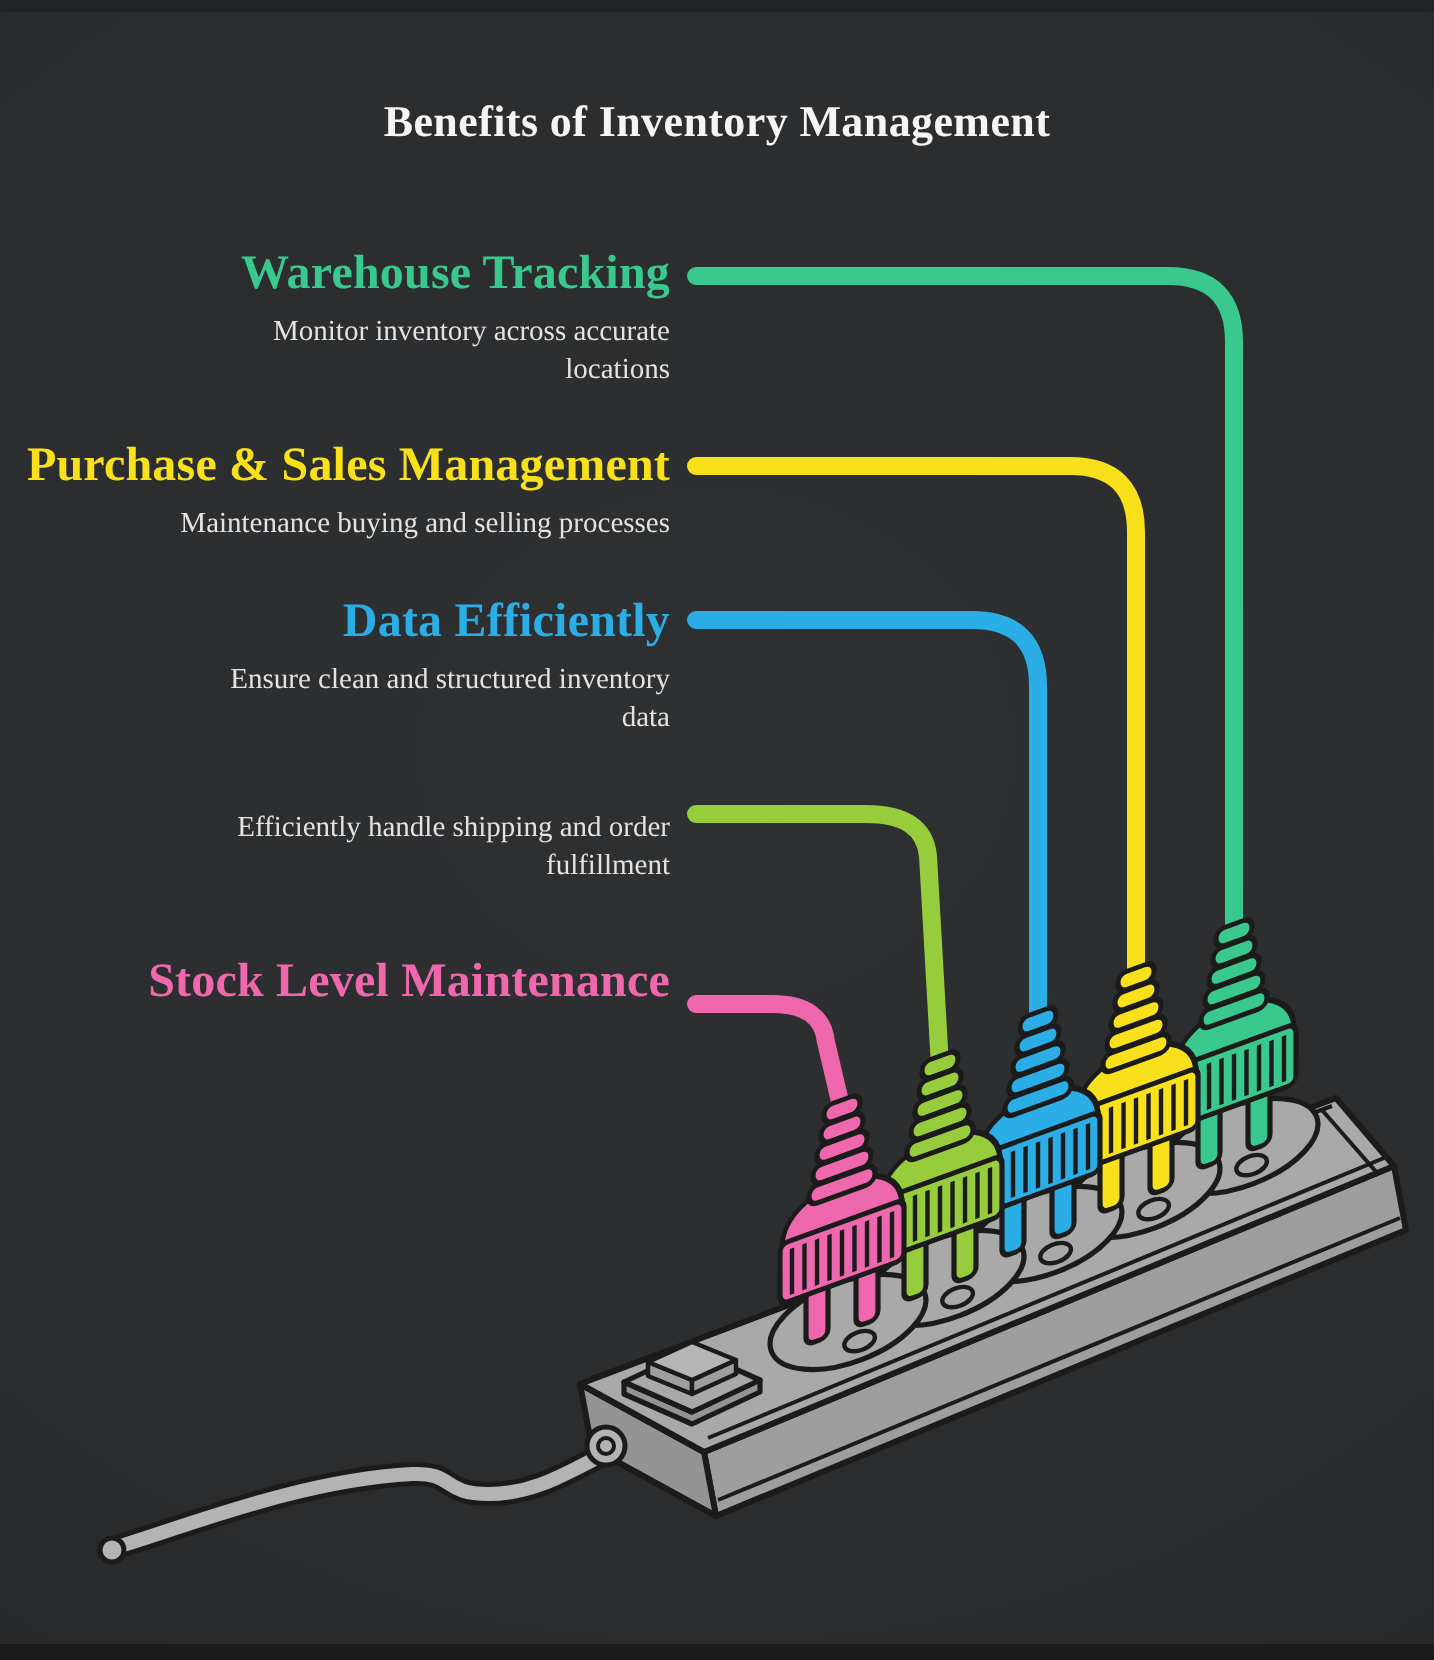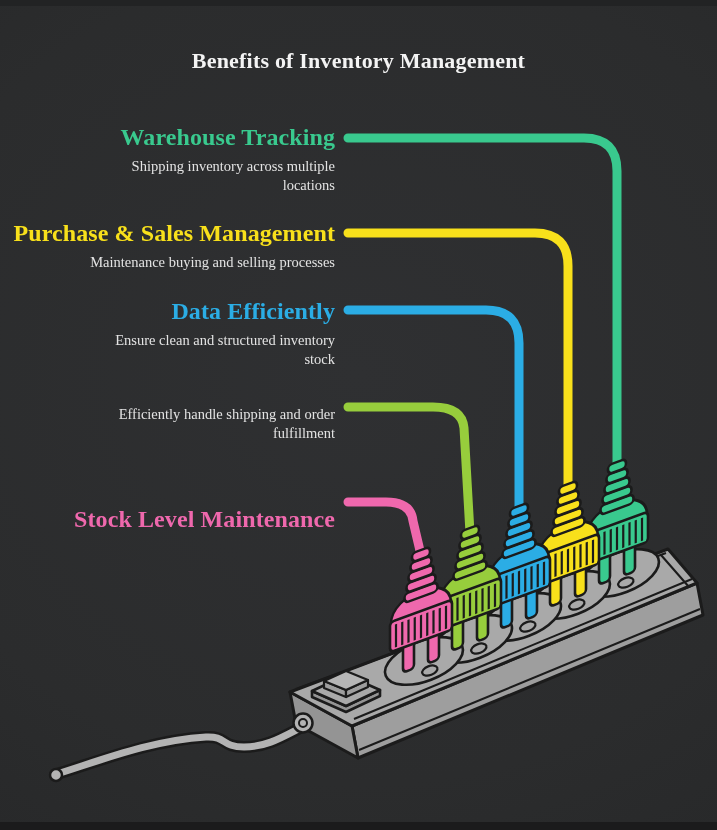"Shipping inventory across multiple" p { text: Shipping inventory across multiple -> Monitor inventory across accurate }
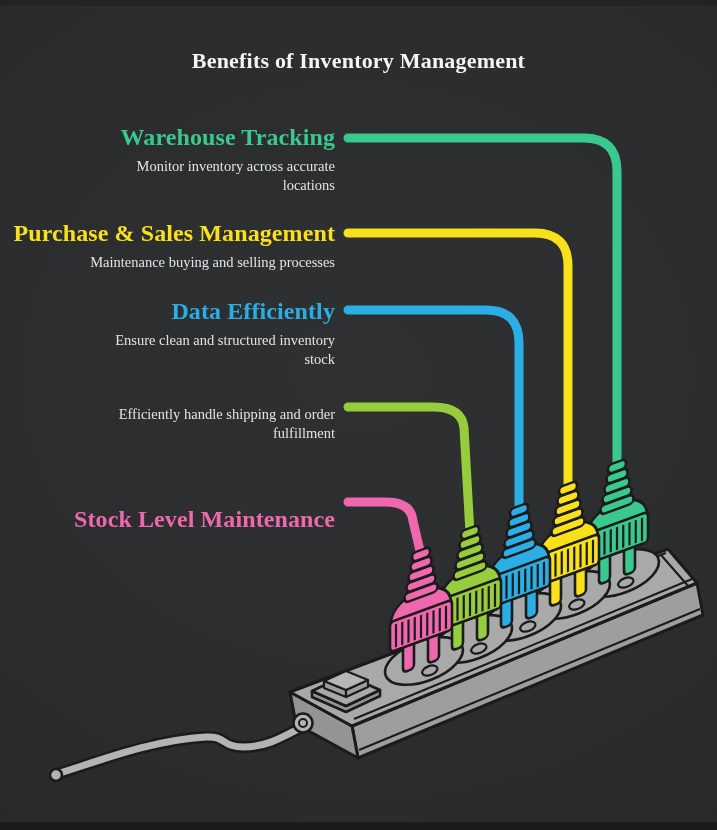"Ensure clean and structured inventory" p { text: stock -> data }
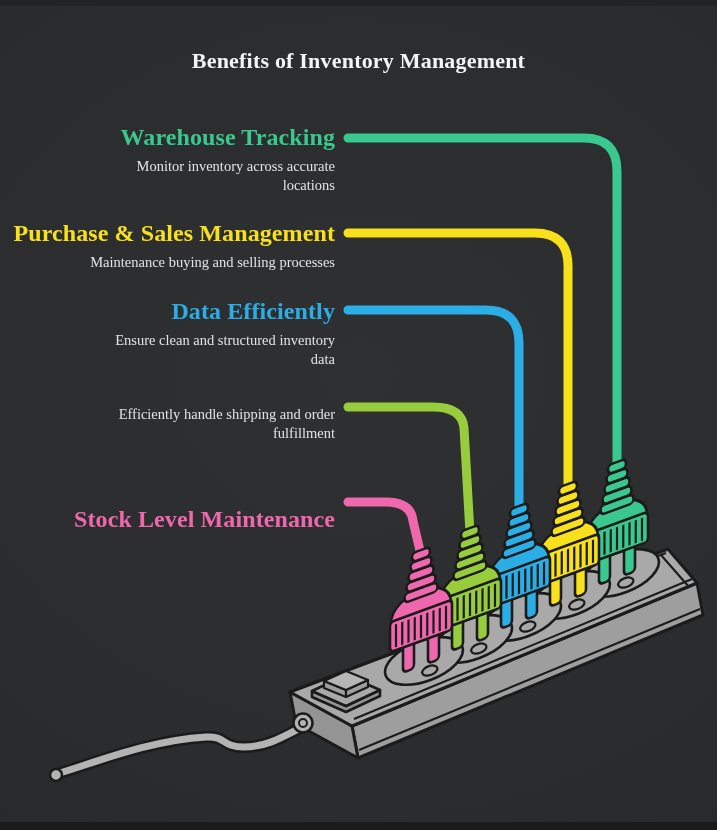"Stock Level Maintenance" section.item { top: 508px -> 480px }
